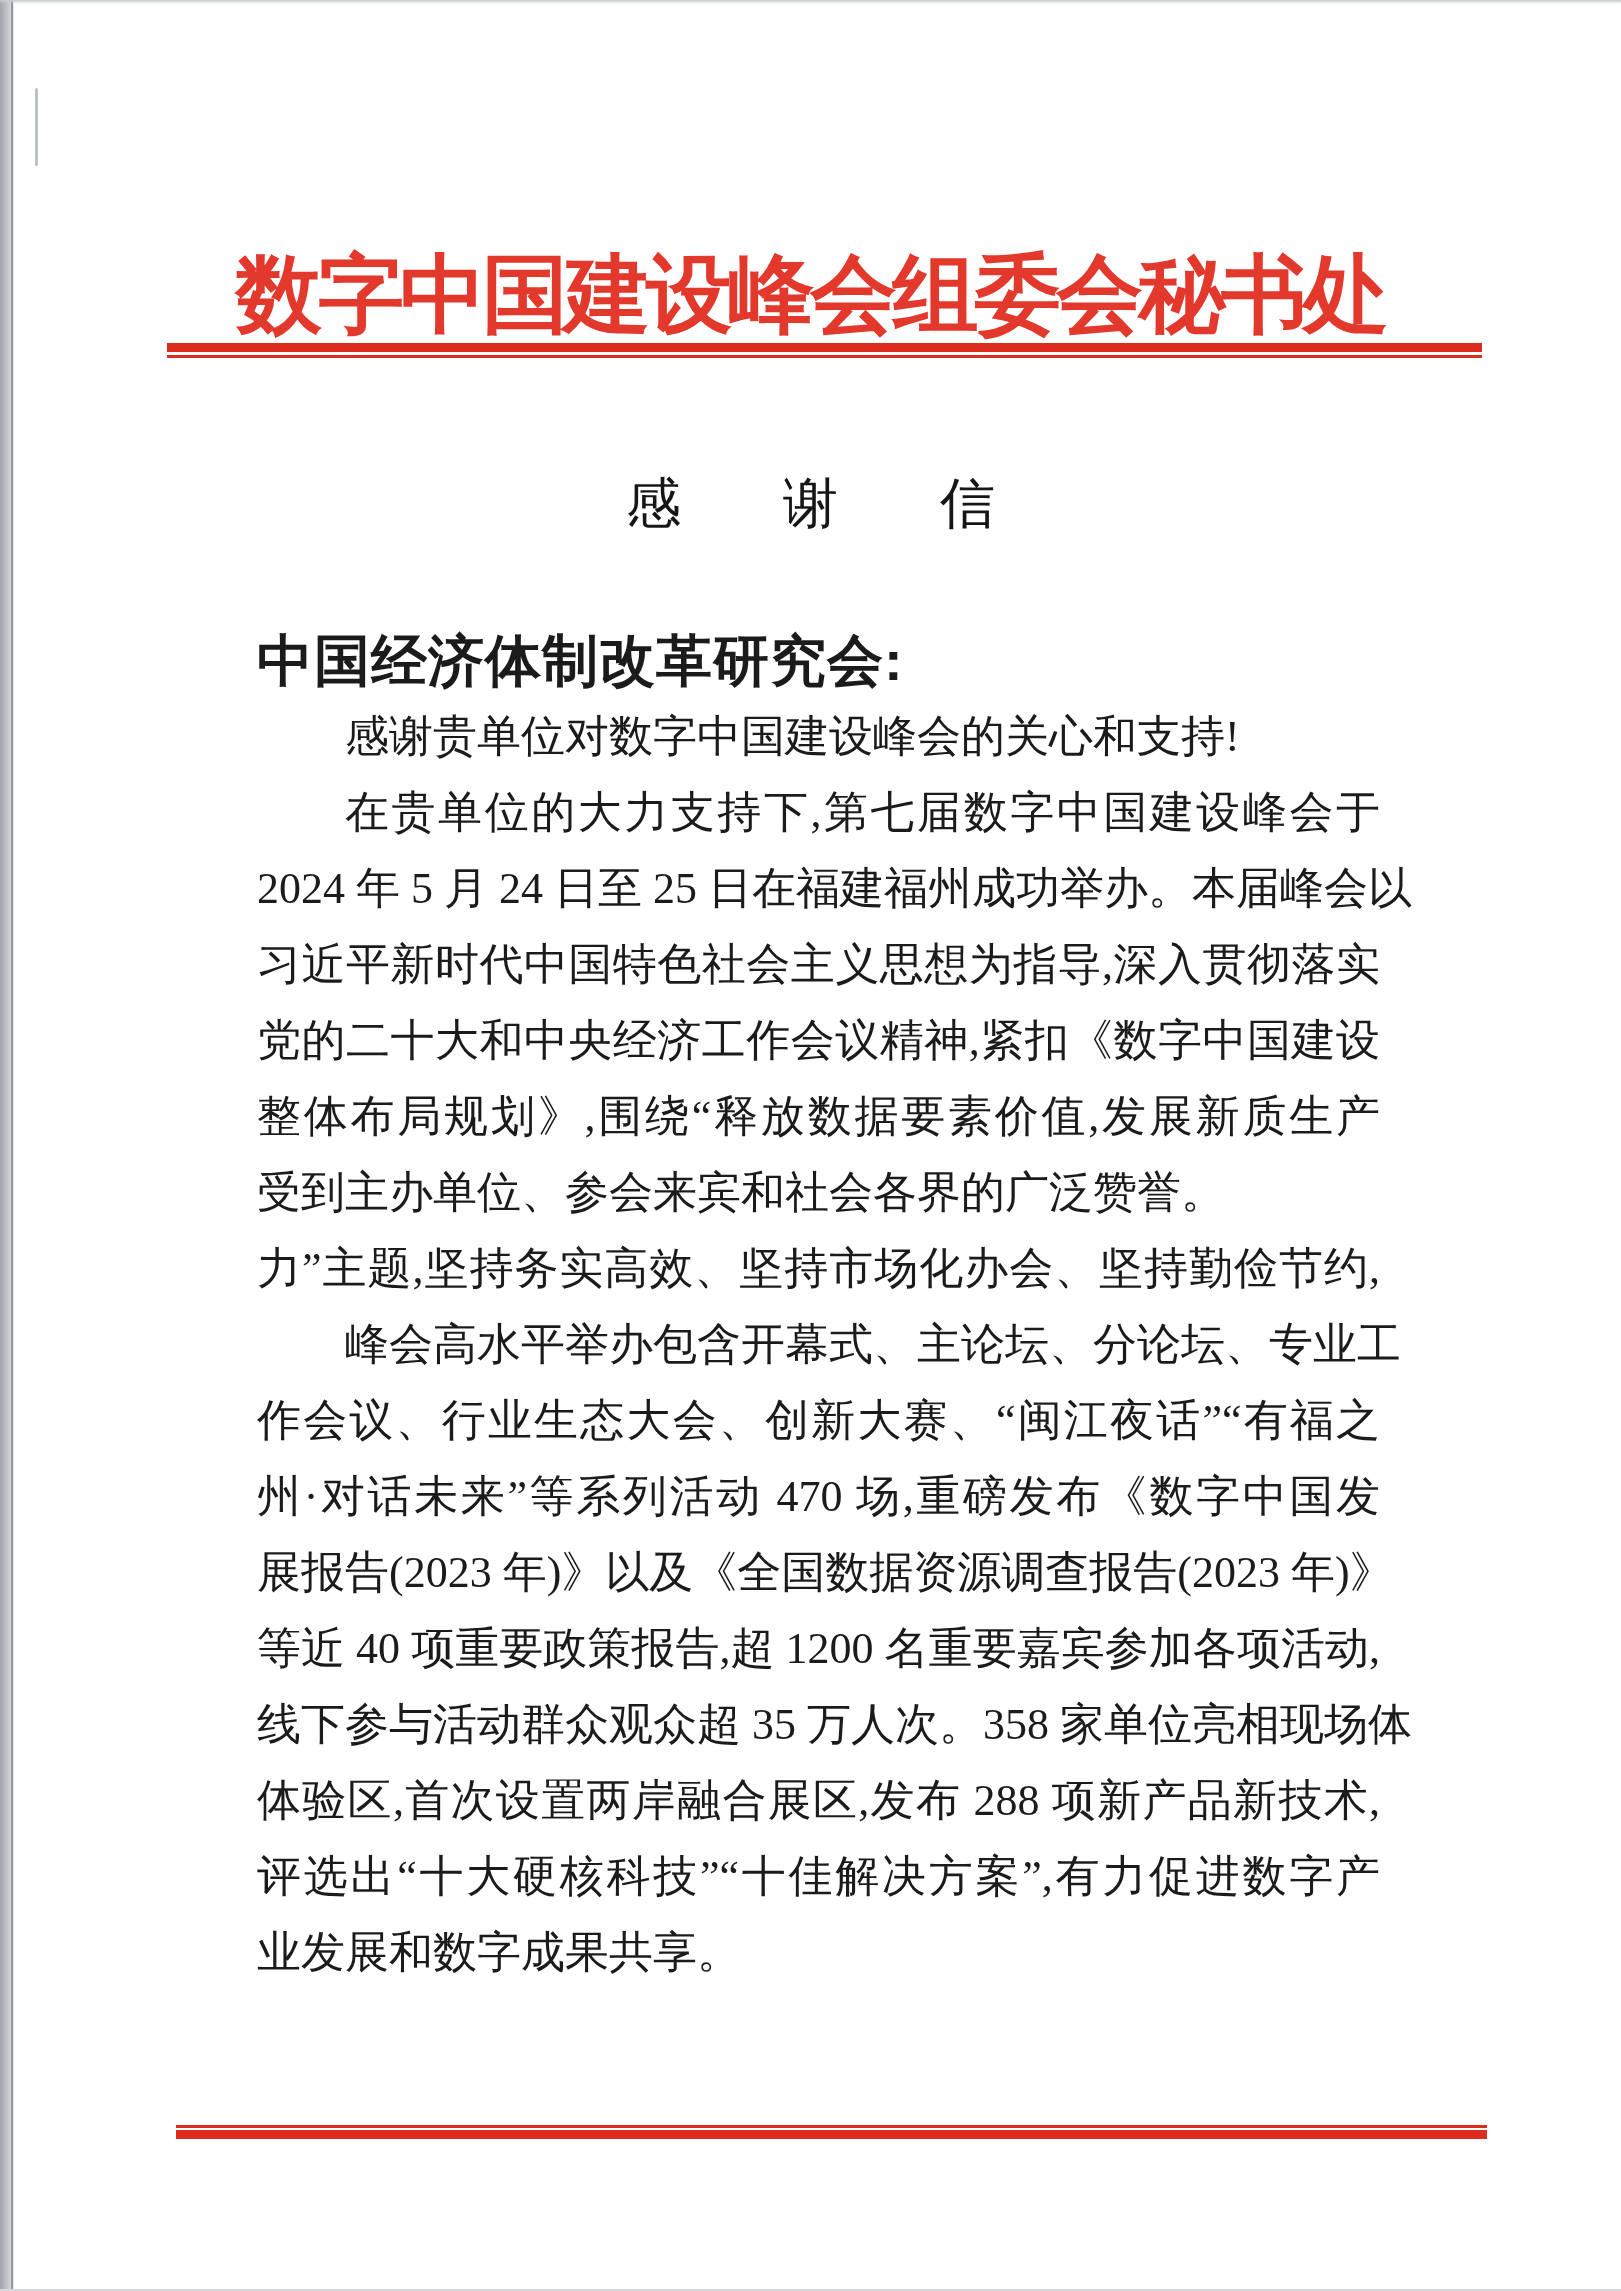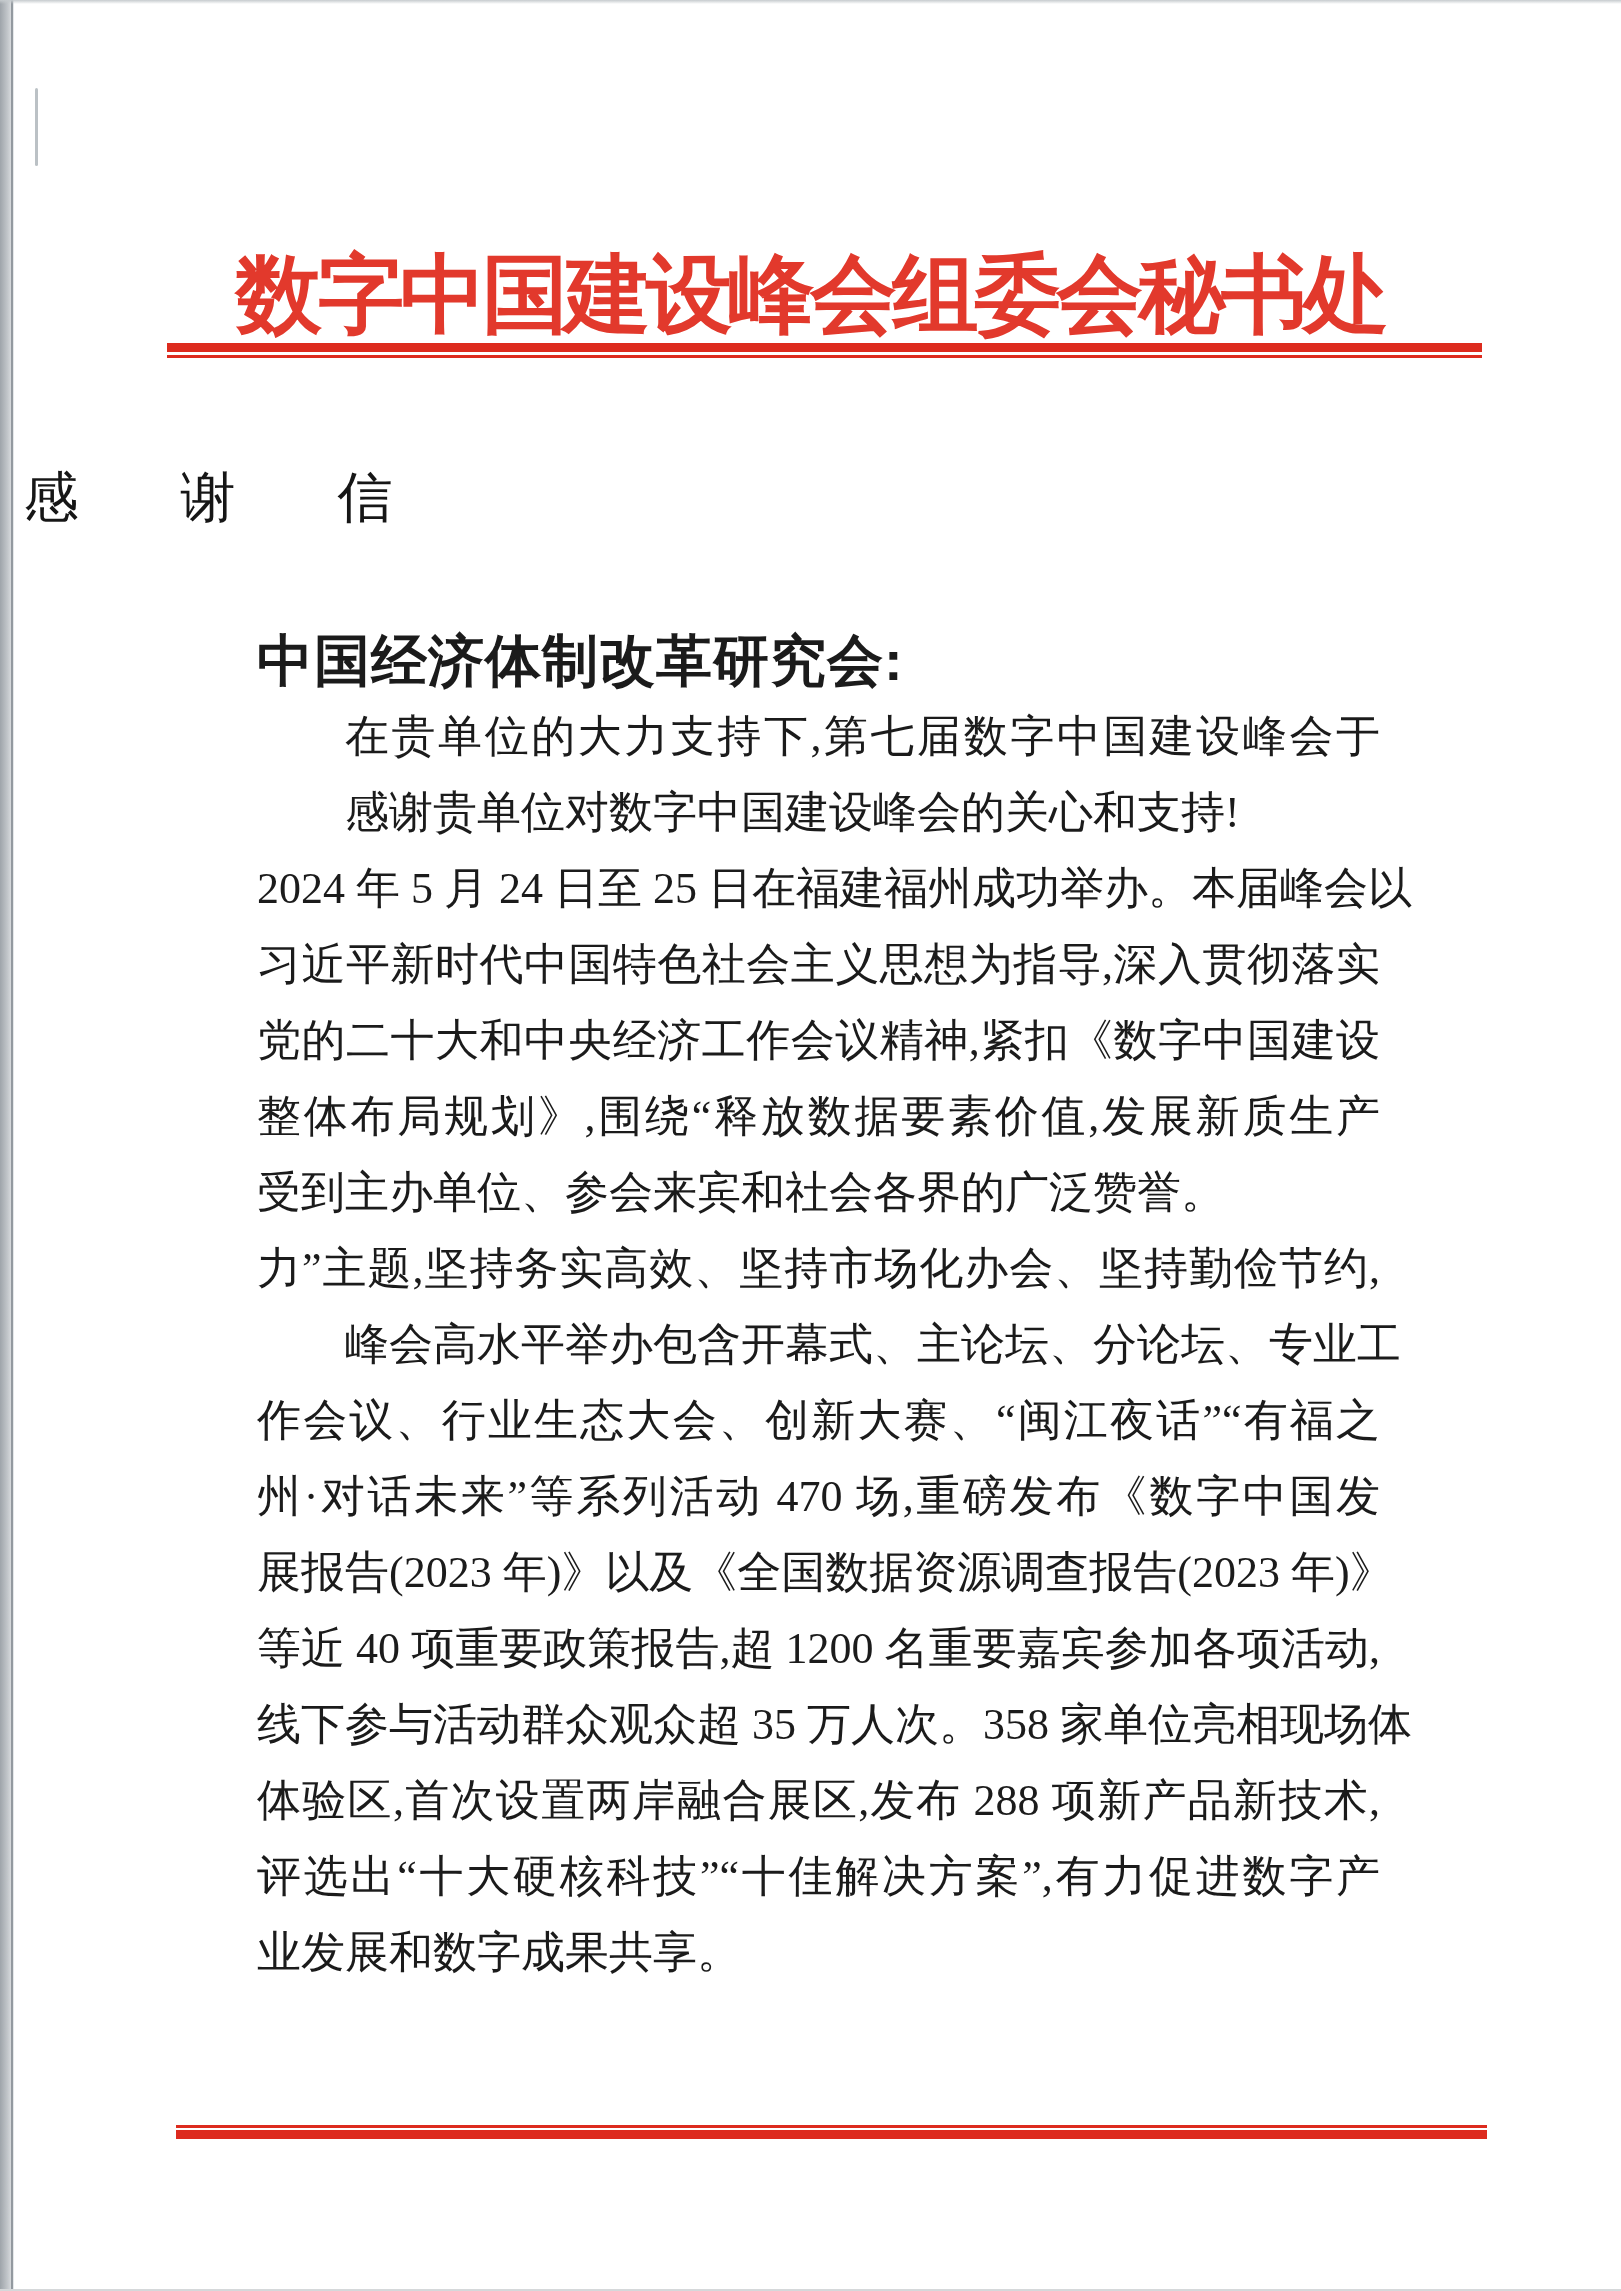"感 谢 信" .letter-title { margin: 0 -> 6px; text-align: none -> center }
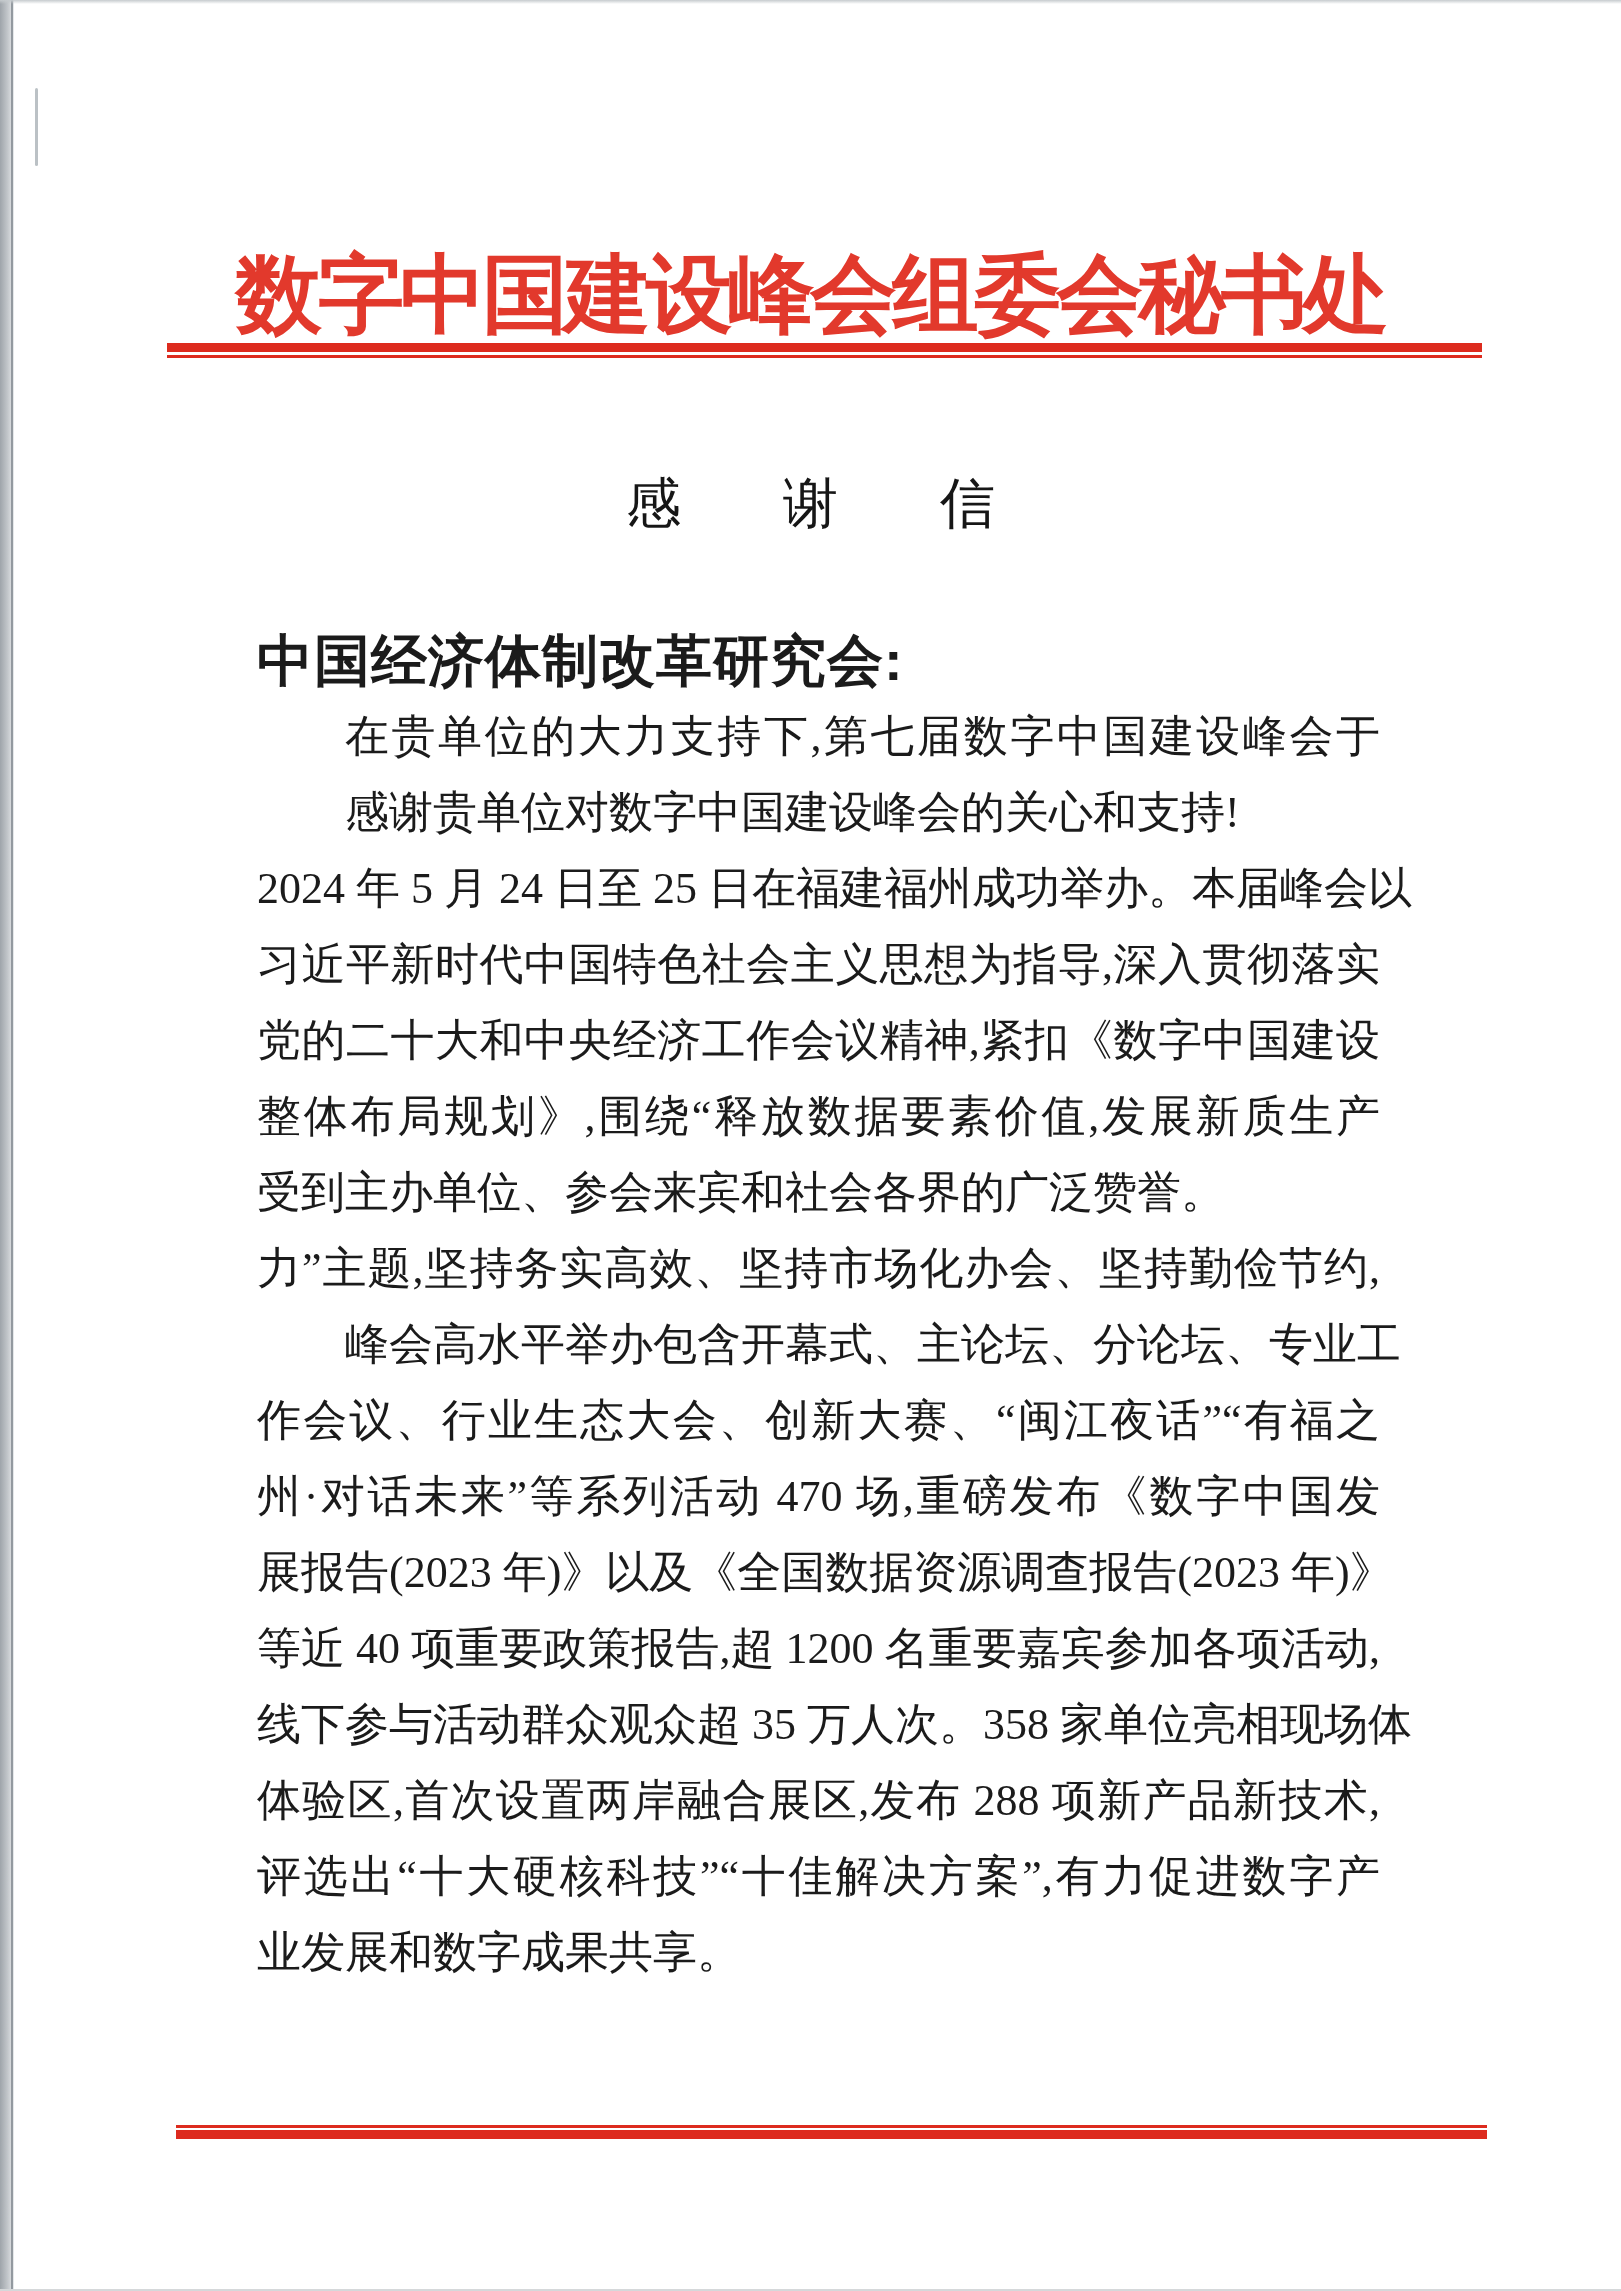"在贵单位的大力支持下,第七届数字中国建设峰会于" div.line { order: before "感谢贵单位对数字中国建设峰会的关心和支持!" -> after "感谢贵单位对数字中国建设峰会的关心和支持!" }
